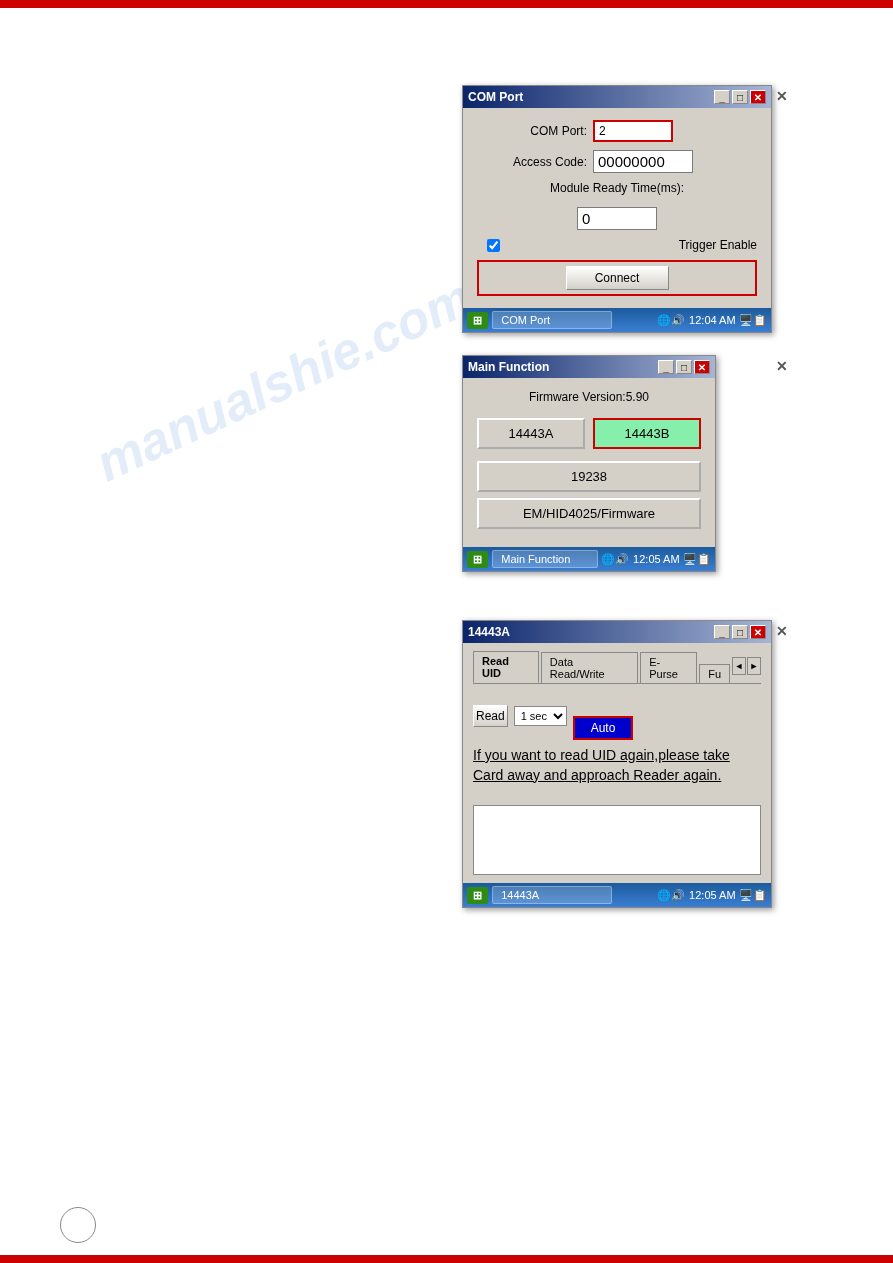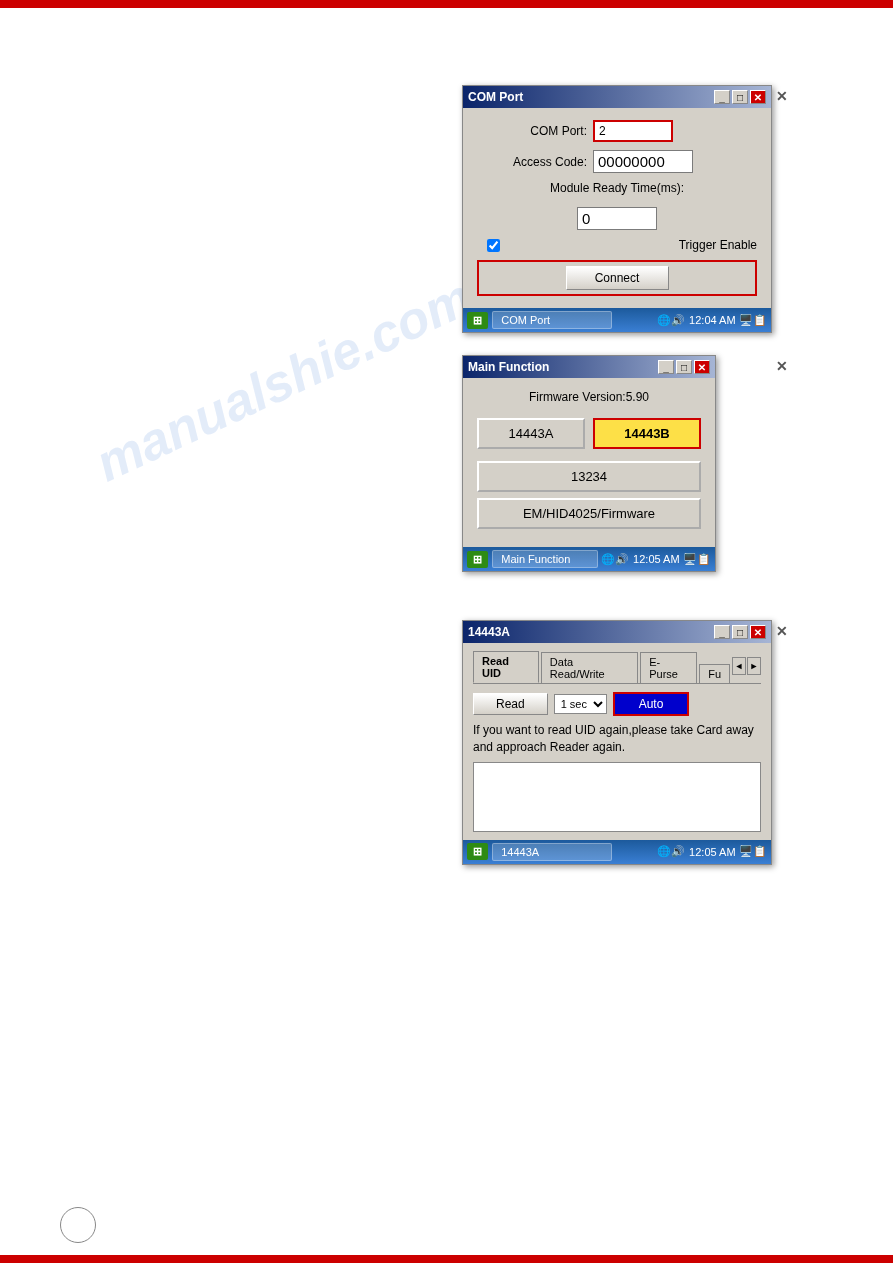"14443B" .func-button.highlighted { background: #fde047 -> #86efac; font-weight: bold -> none }
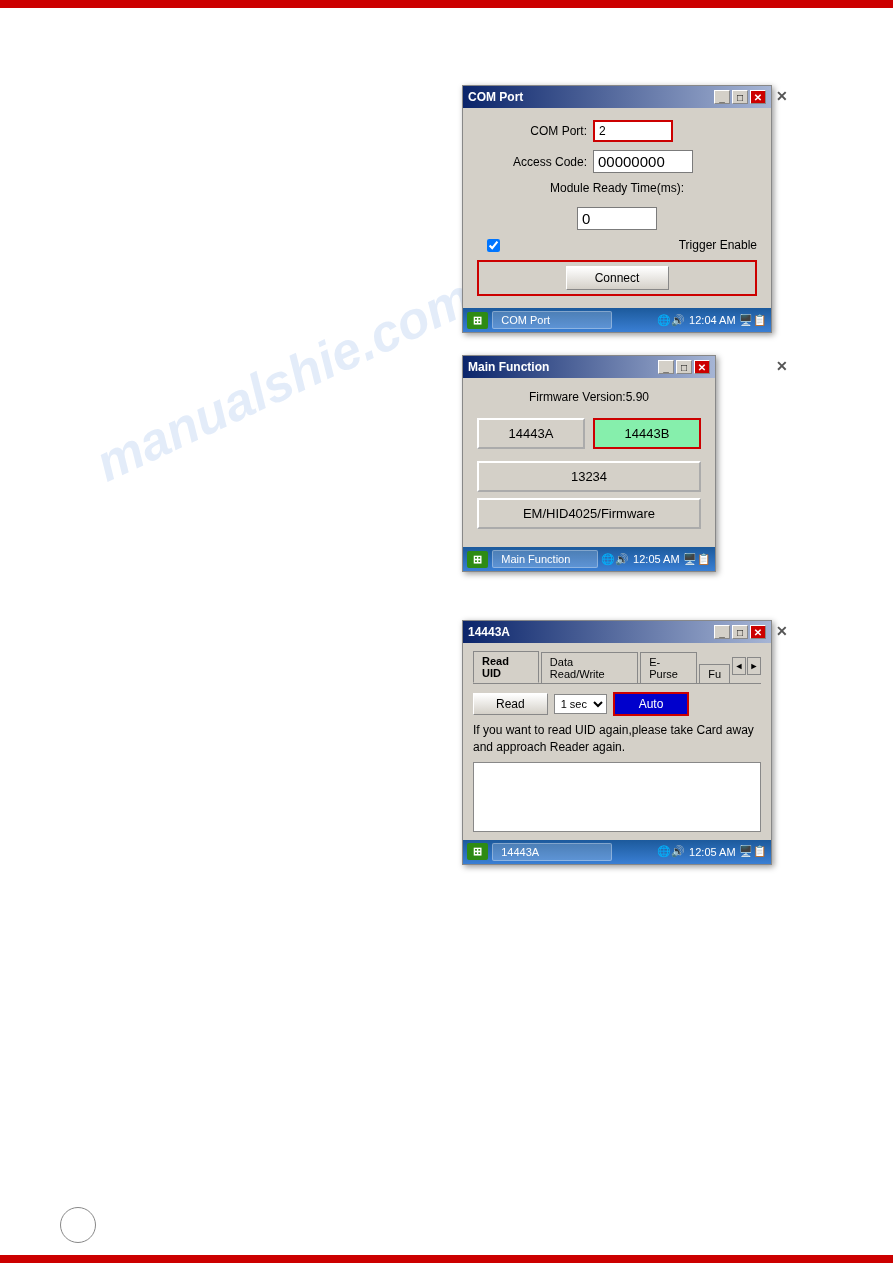"13234" button.func-button { text: 13234 -> 19238 }
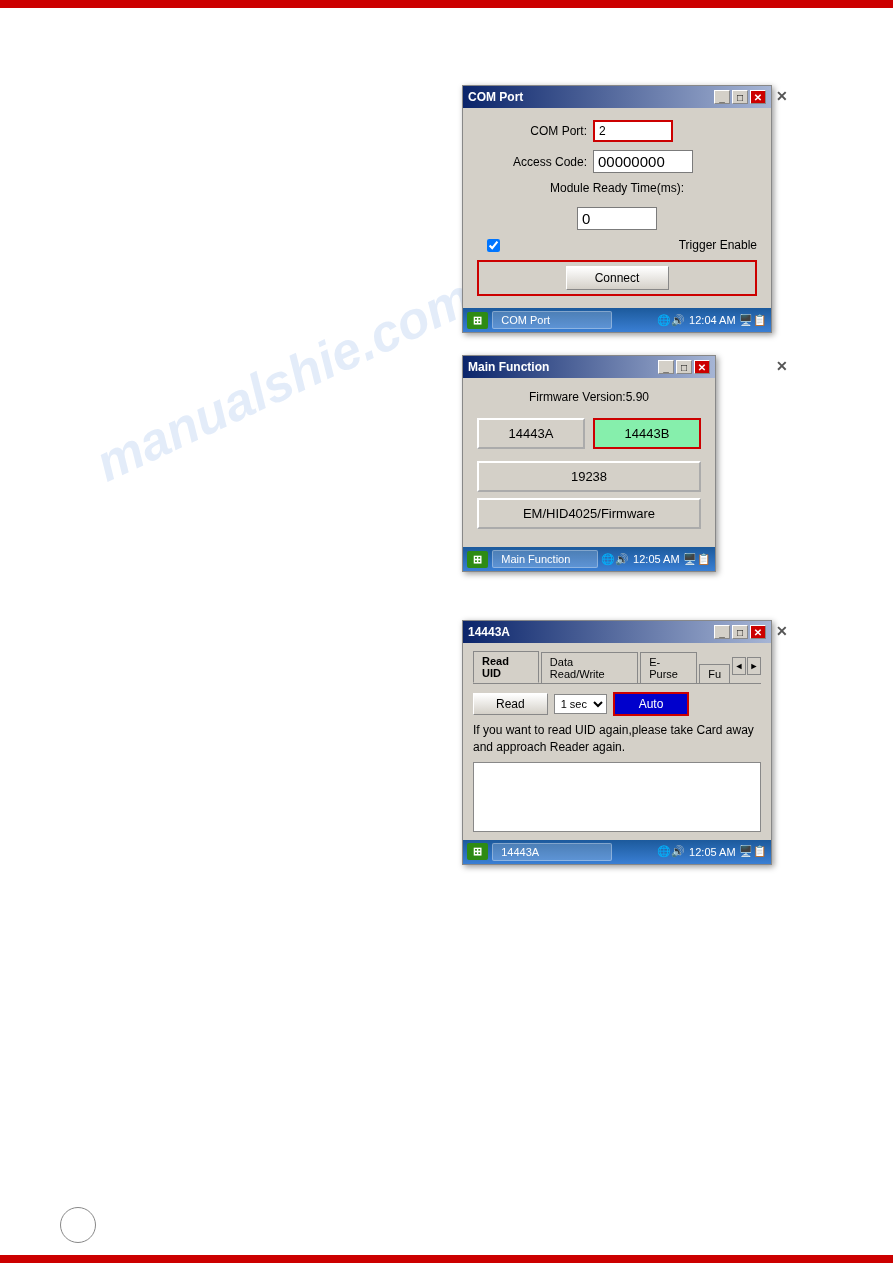"Read" button.winxp-button { padding: 3px 22px -> 3px 2px }
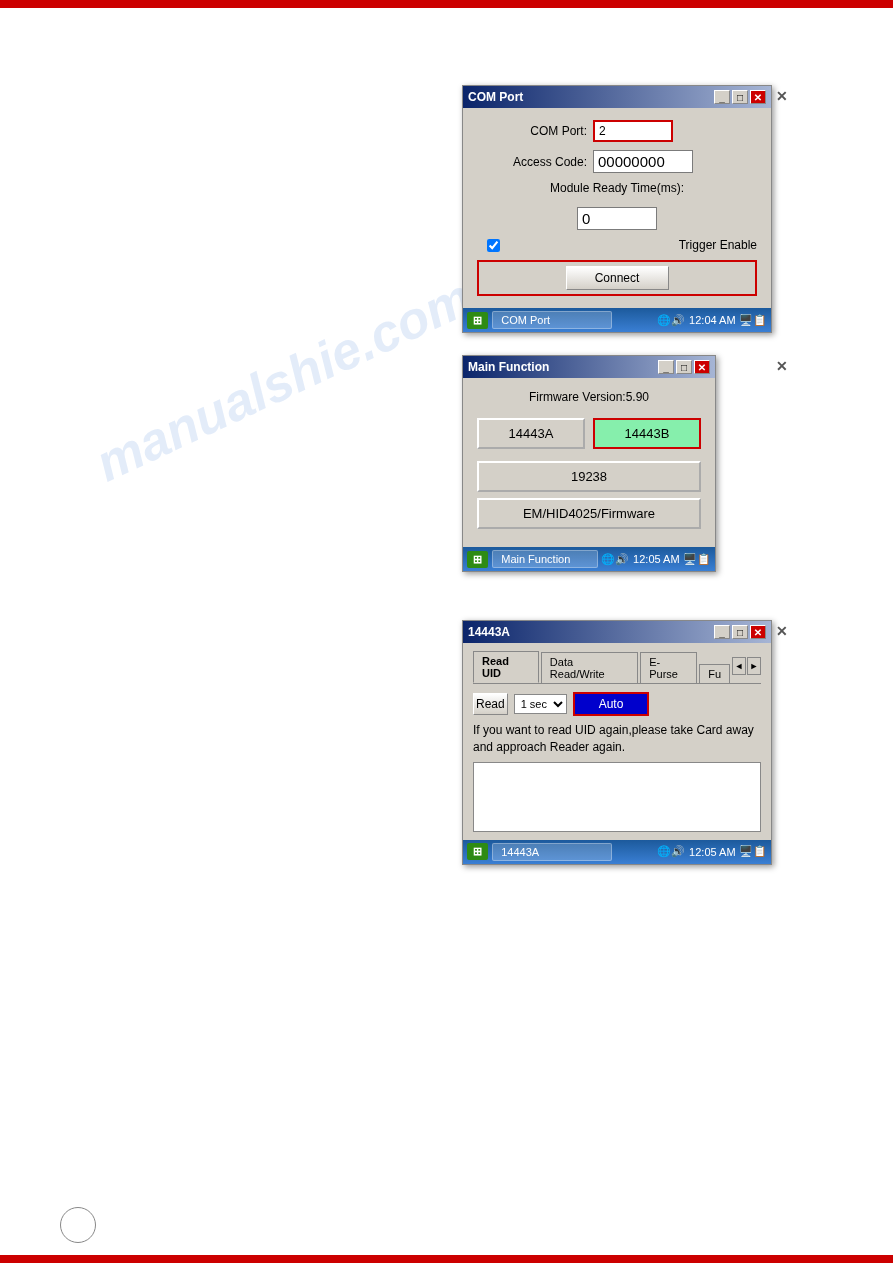"Auto" .auto-button { margin-top: none -> 24px; padding: 3px 24px -> 3px 16px }
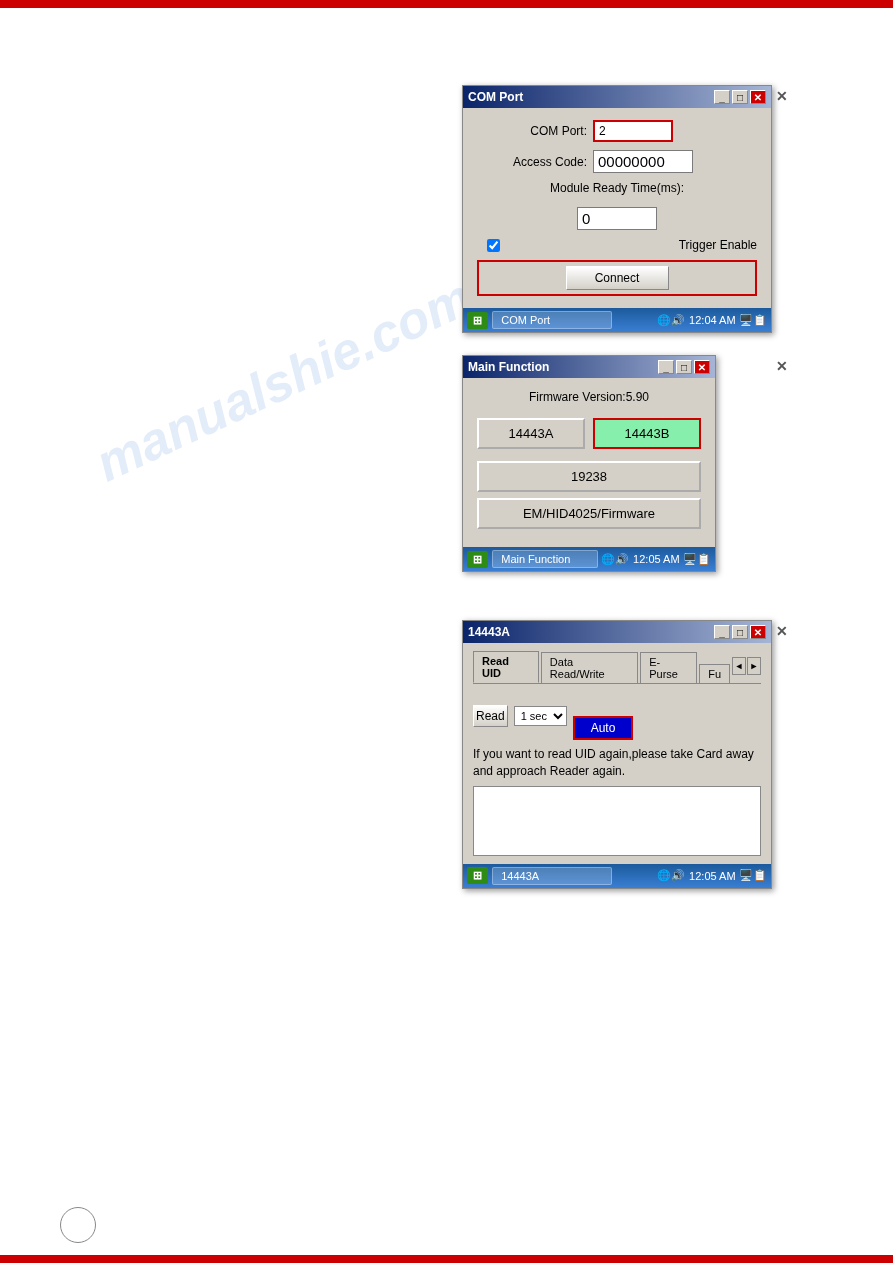"If you want to read" .info-text { font-size: 12px -> 14px; margin-bottom: 6px -> 20px; text-decoration: none -> underline }
